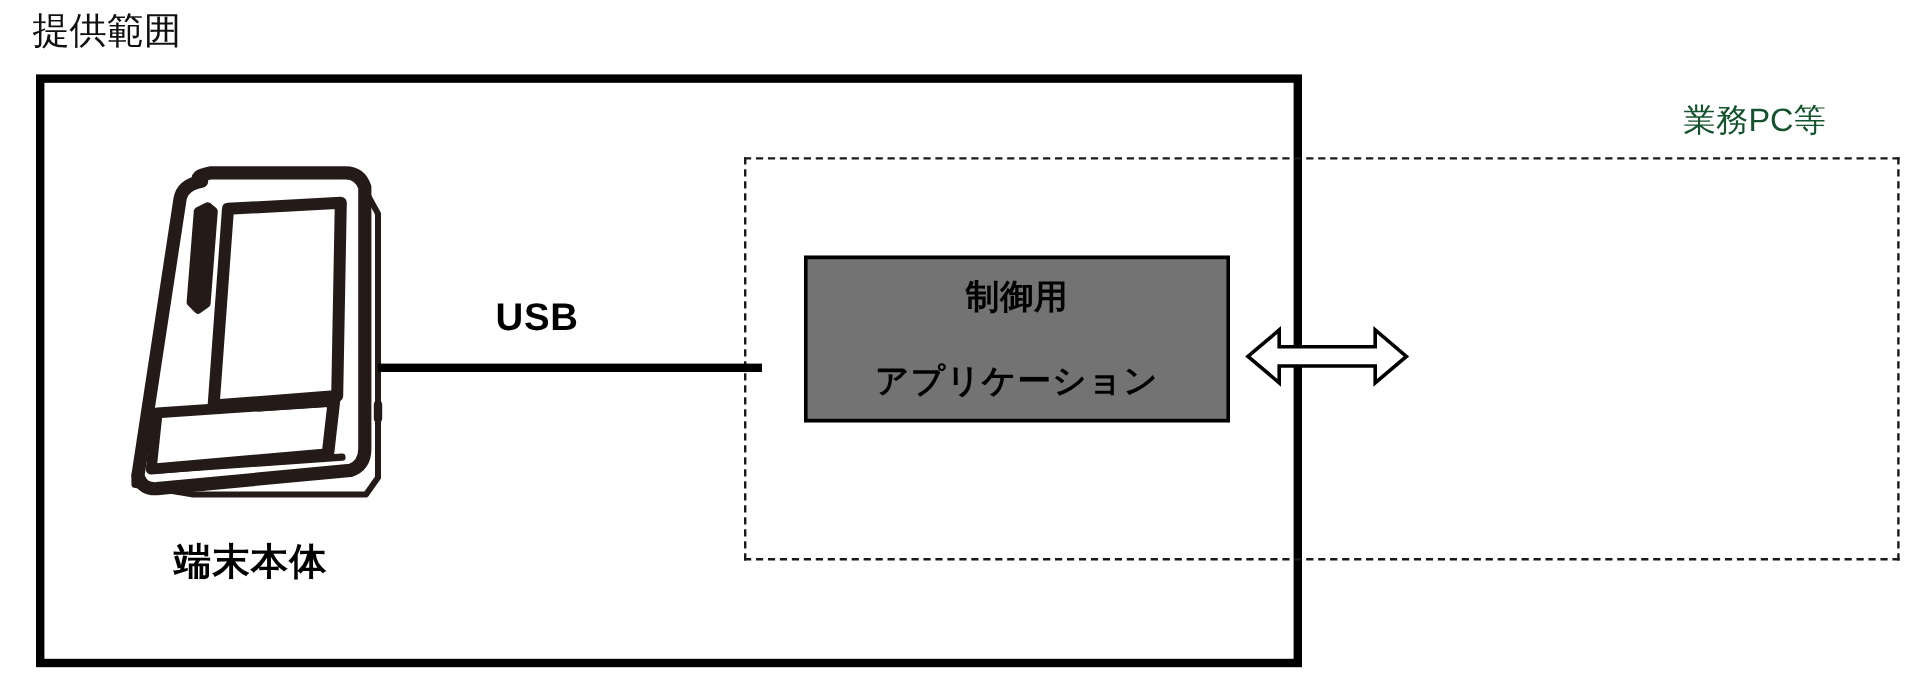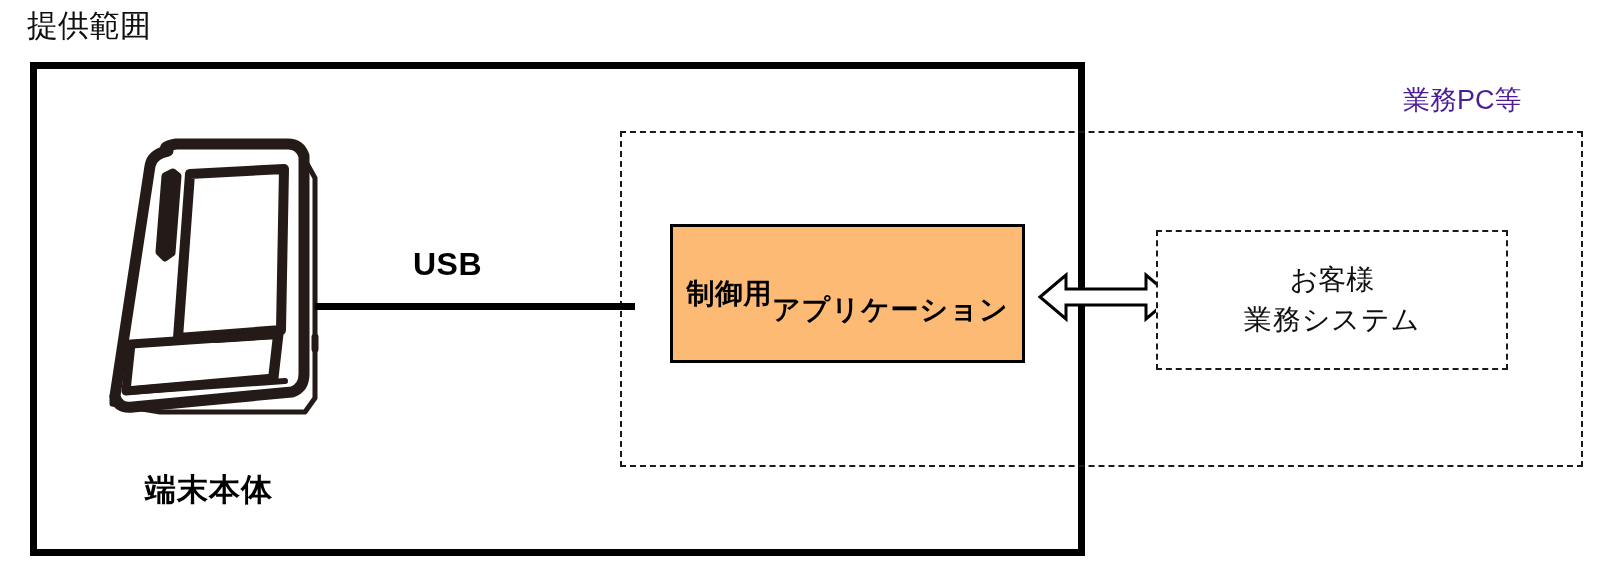"業務PC等" .biz-pc-label { color: #4c1d95 -> #14532d }
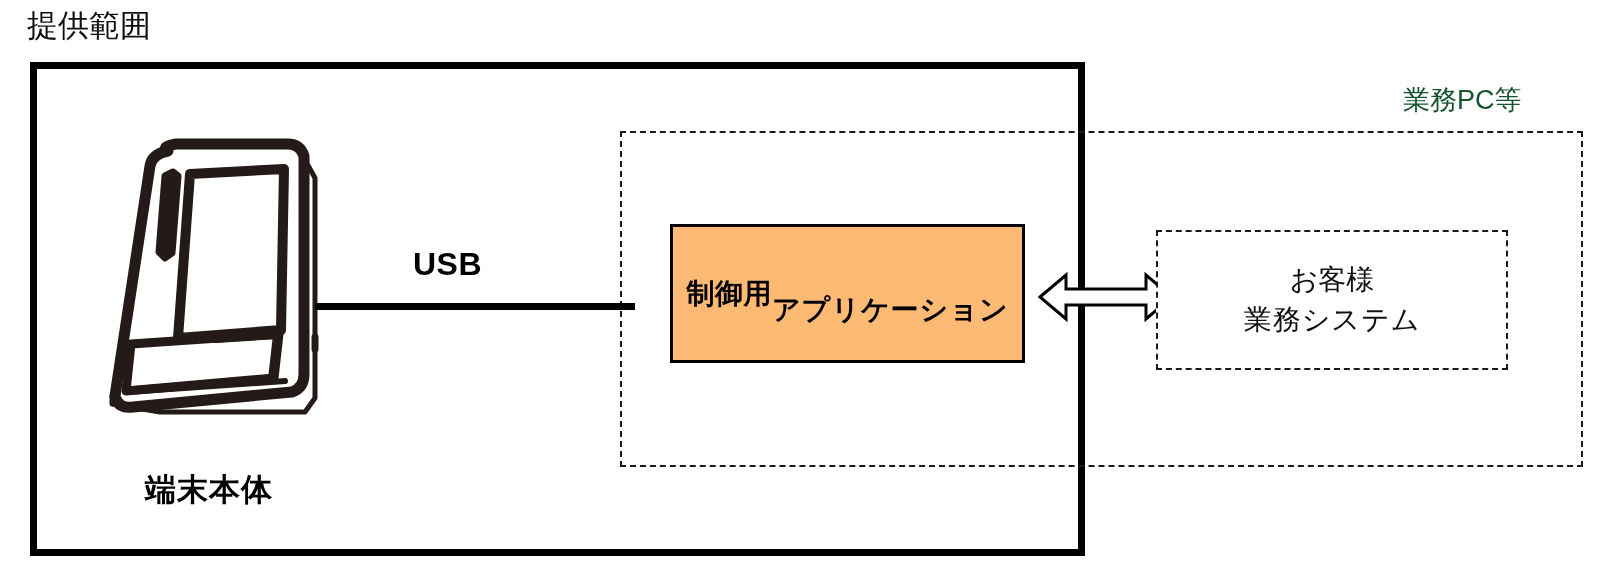"制御用" .control-app-box { background: #fdba74 -> #737373; flex-direction: row -> column; top: 224px -> 213px }
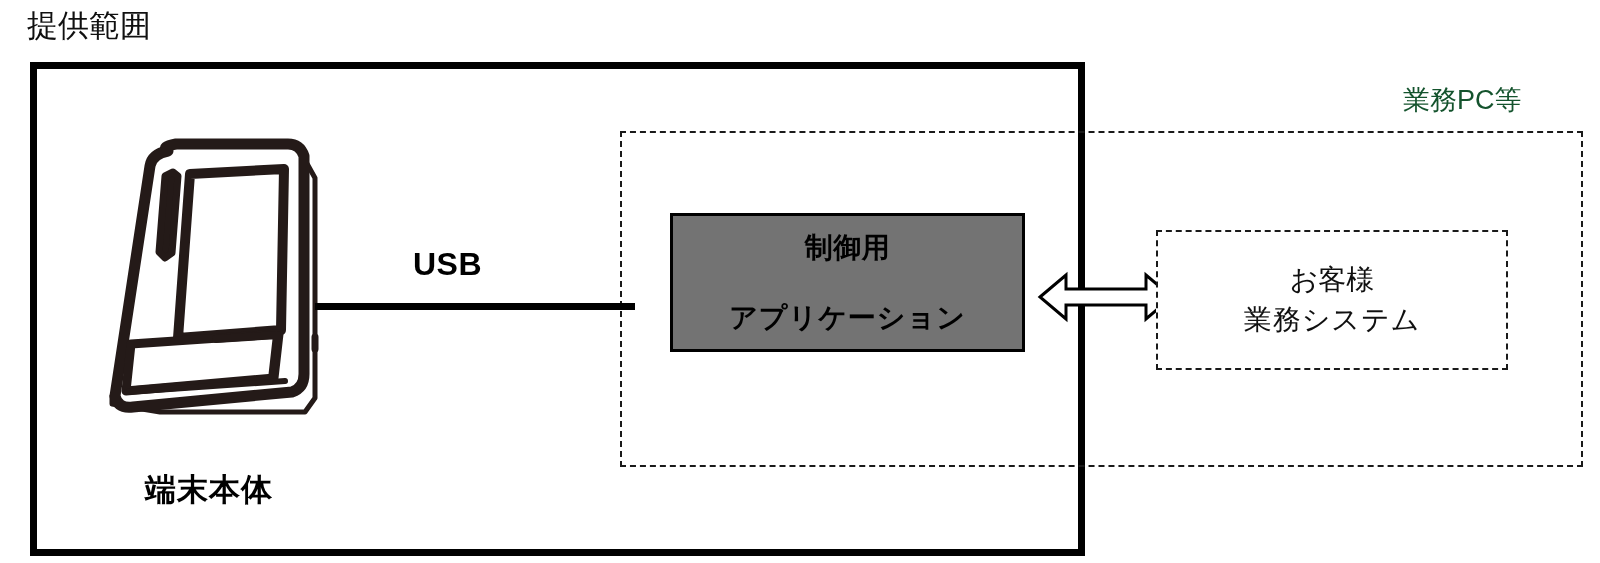"お客様" div.customer-sys-box { html: <div> <div>お客様</div> <div>業務システム</div> </div> -> none }
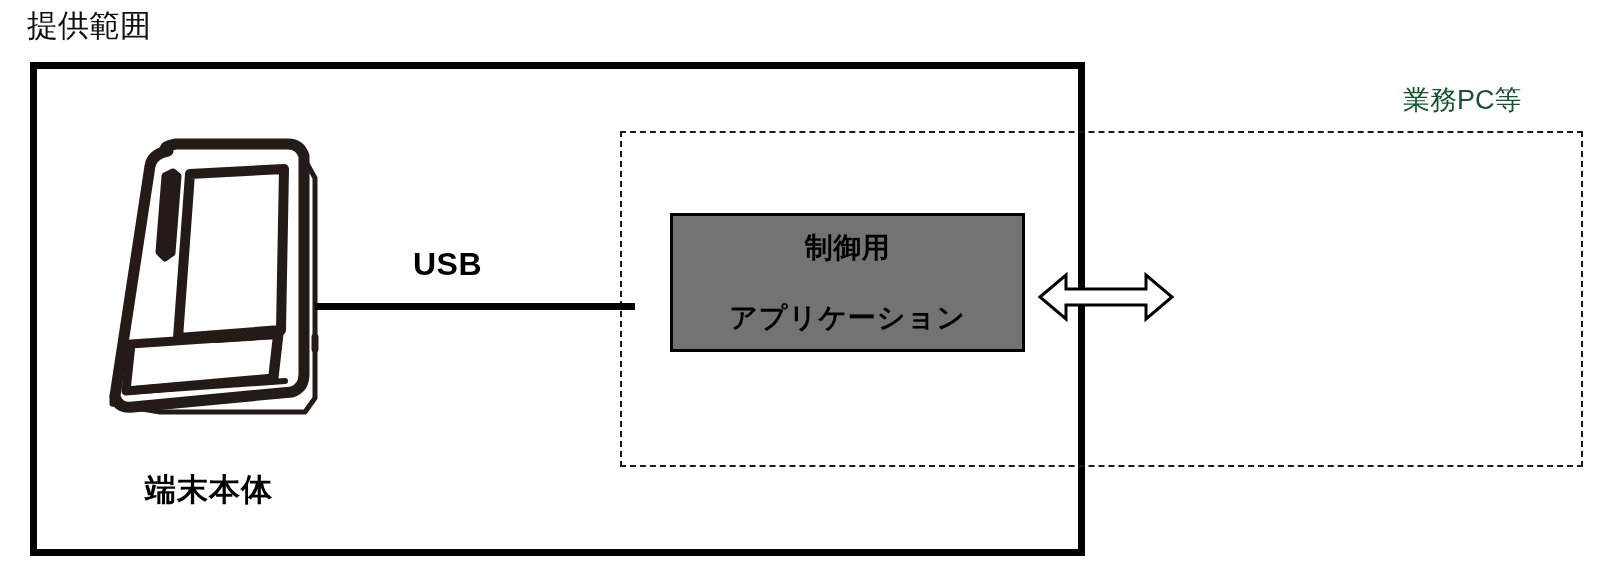"端末本体" .device-label { top: 469px -> 447px }
